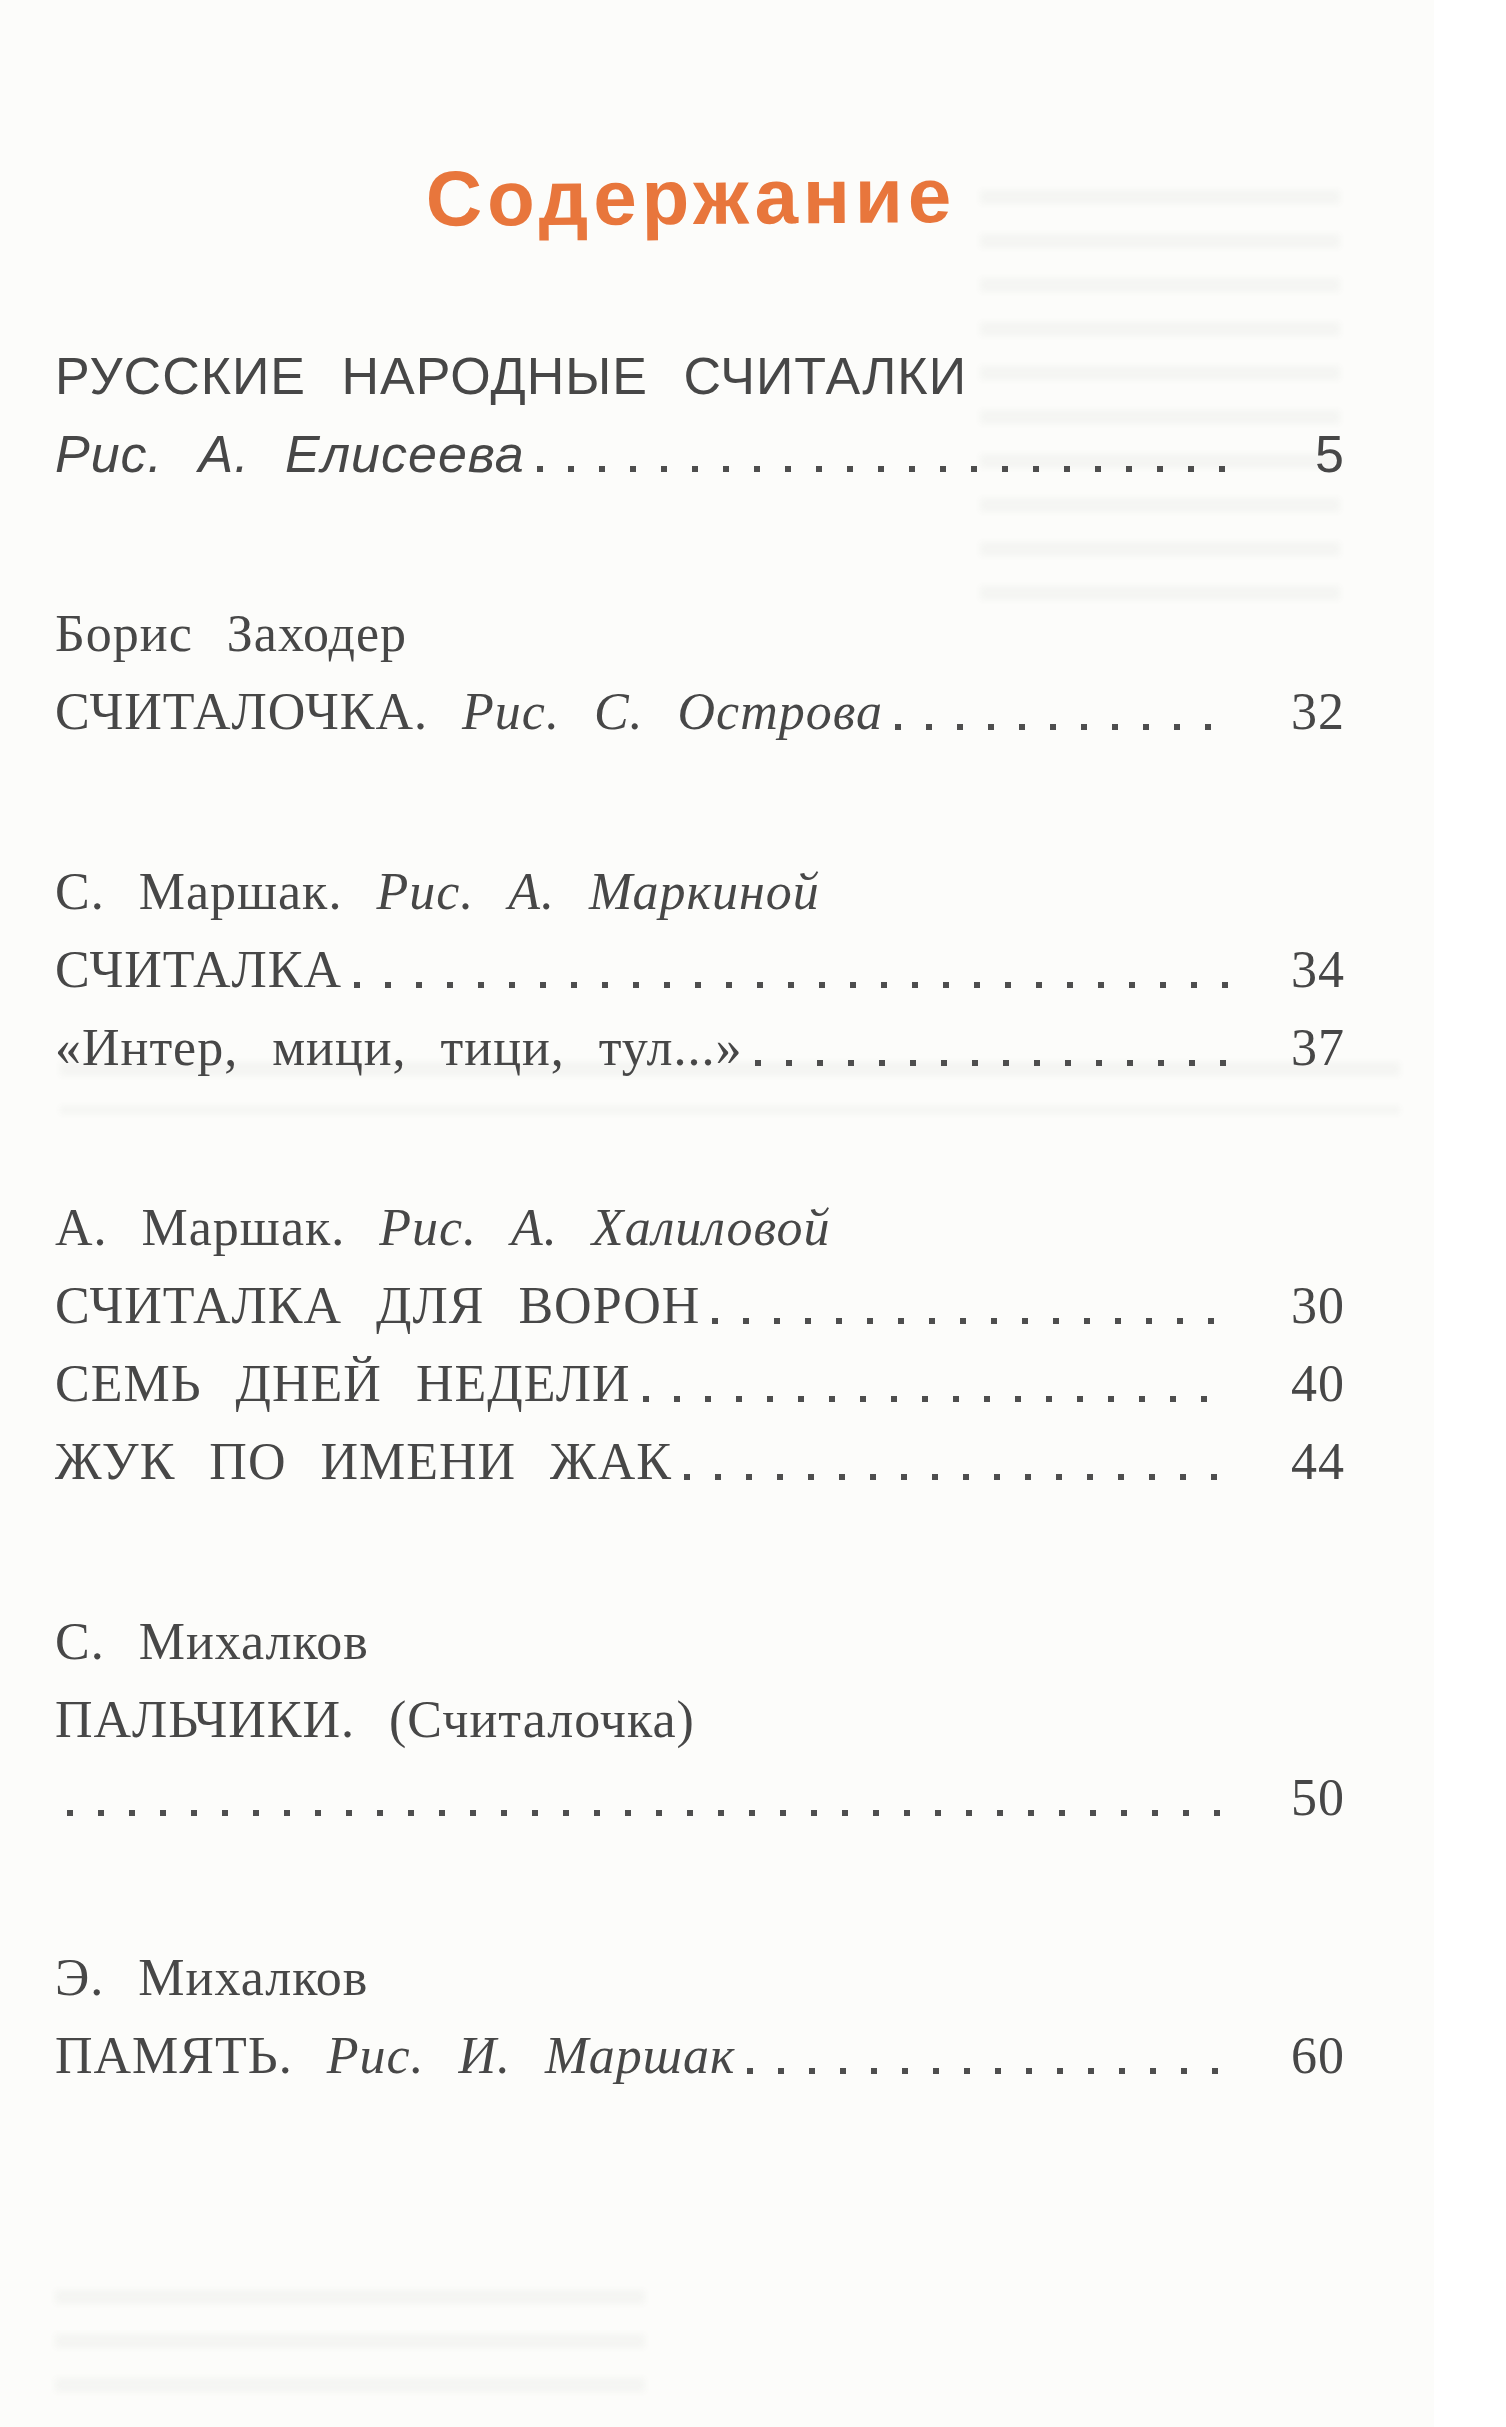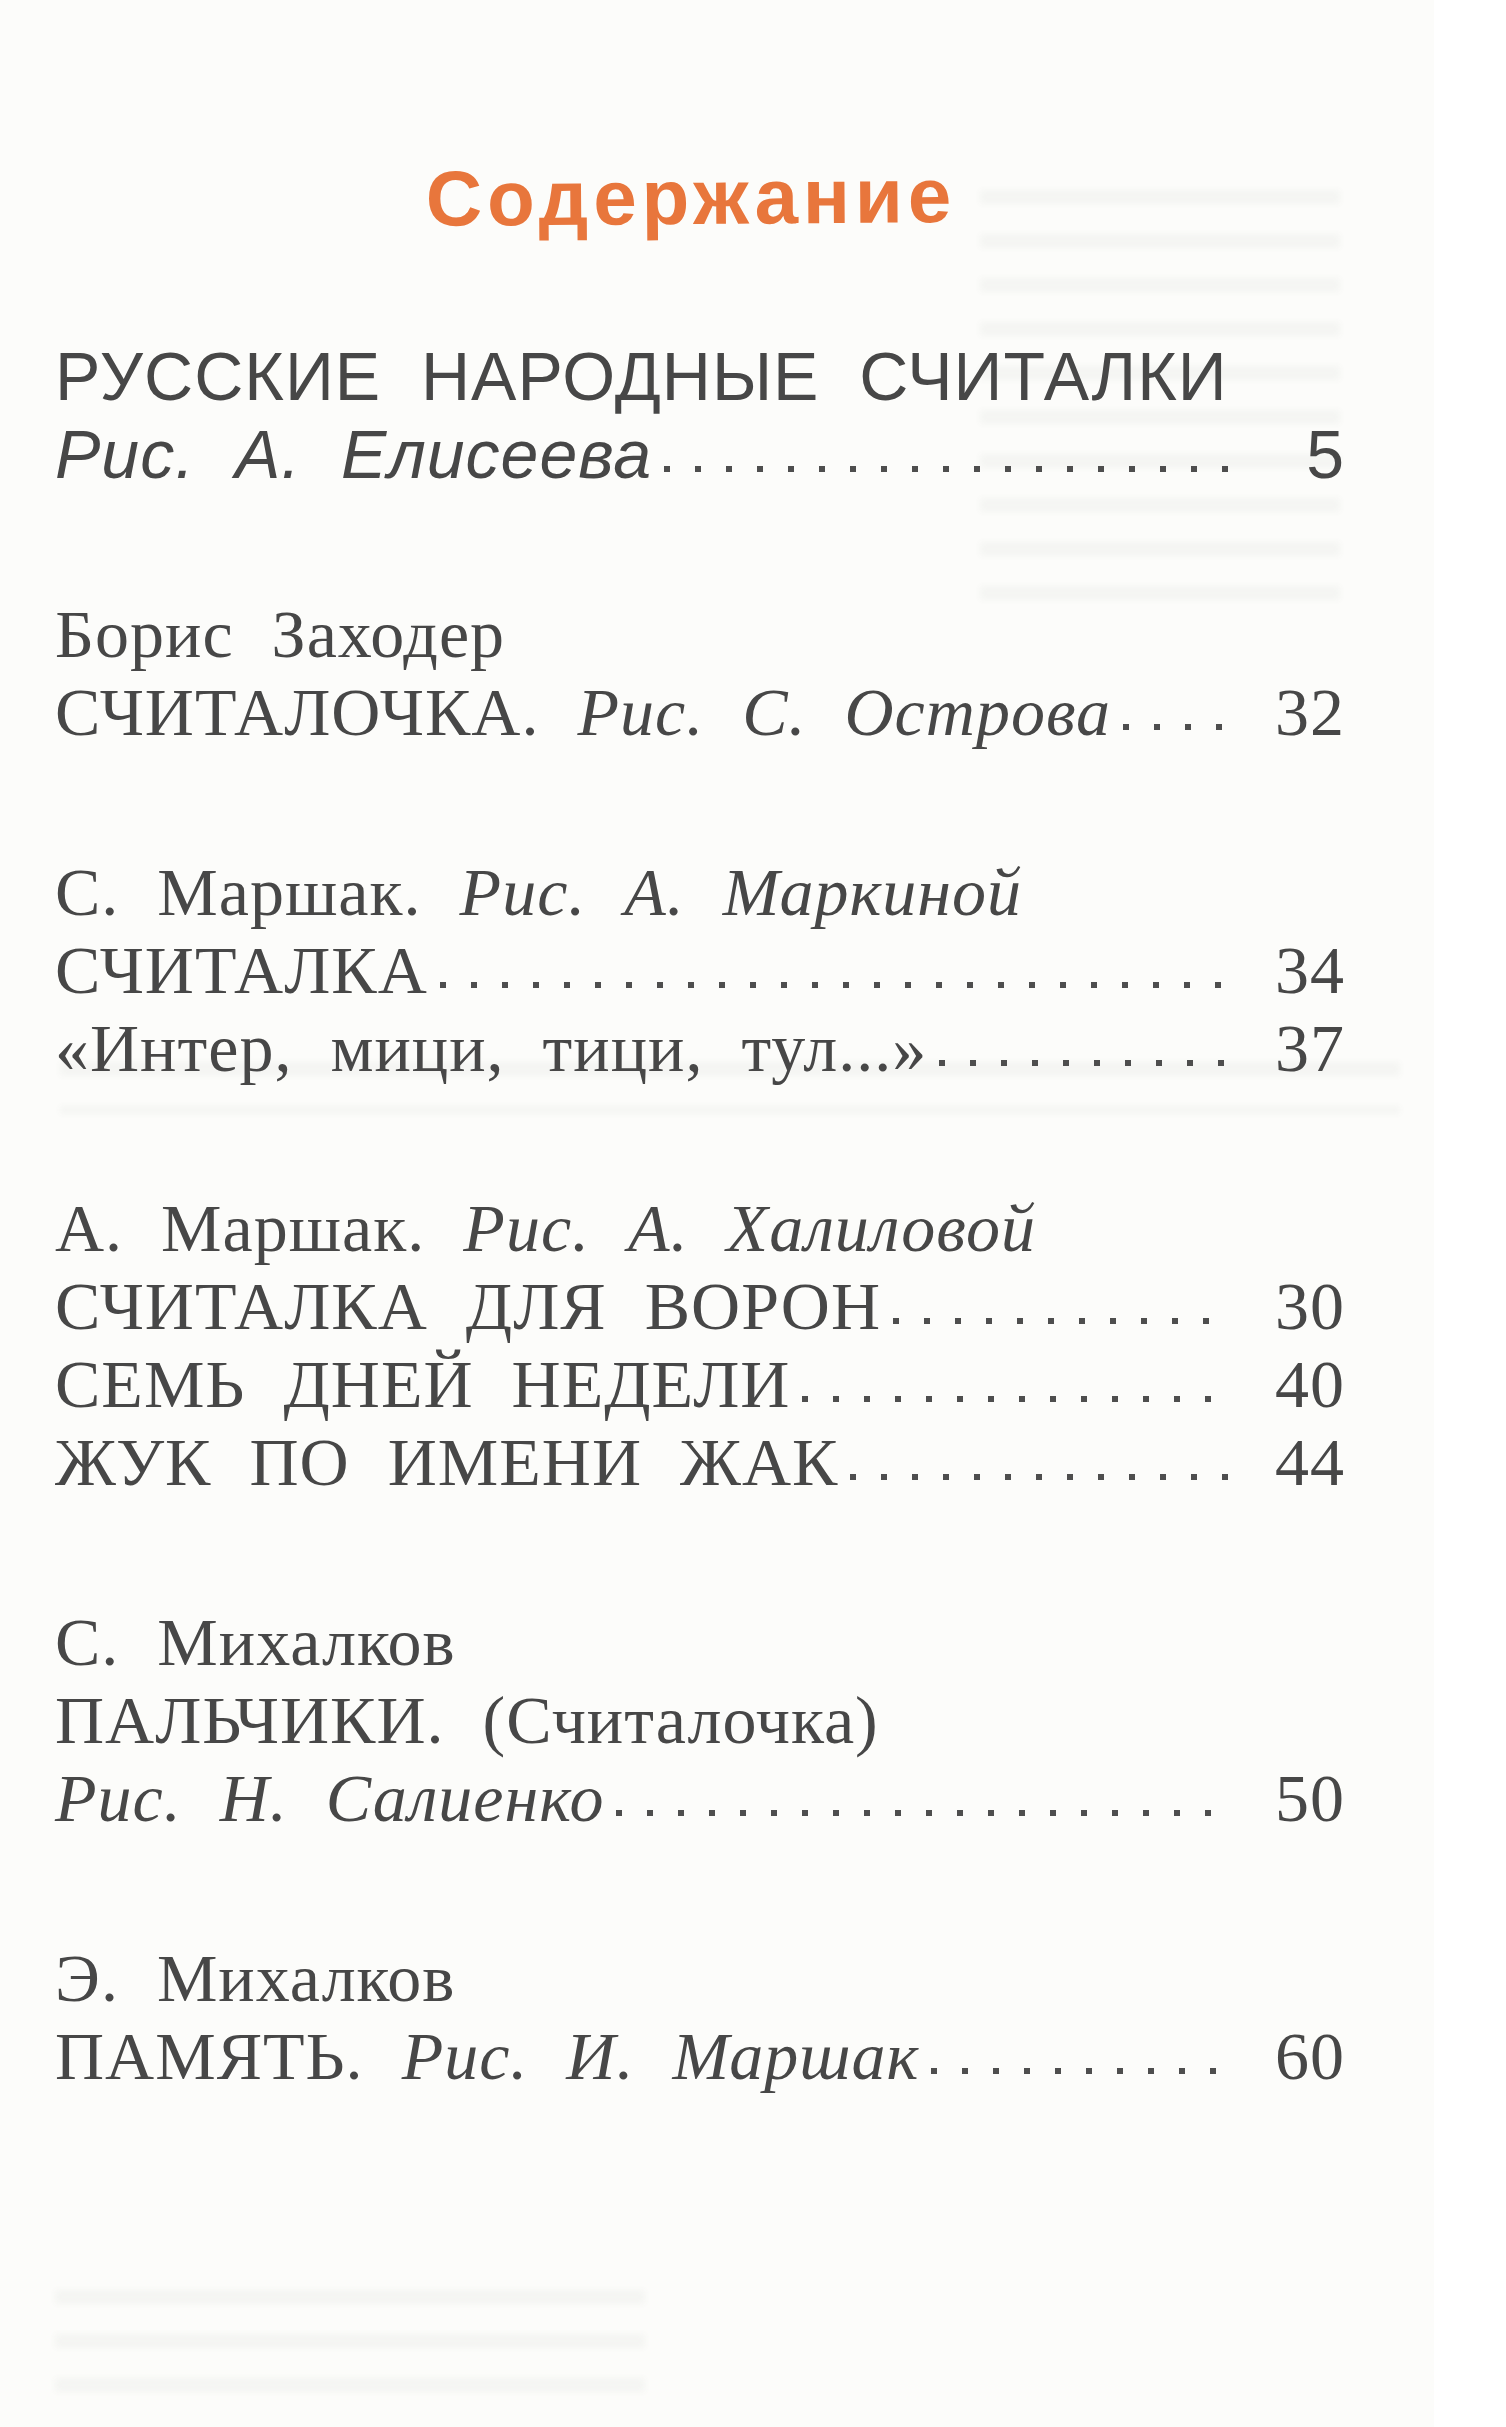"РУССКИЕ НАРОДНЫЕ СЧИТАЛКИ" .row { font-size: 68px -> 52px }
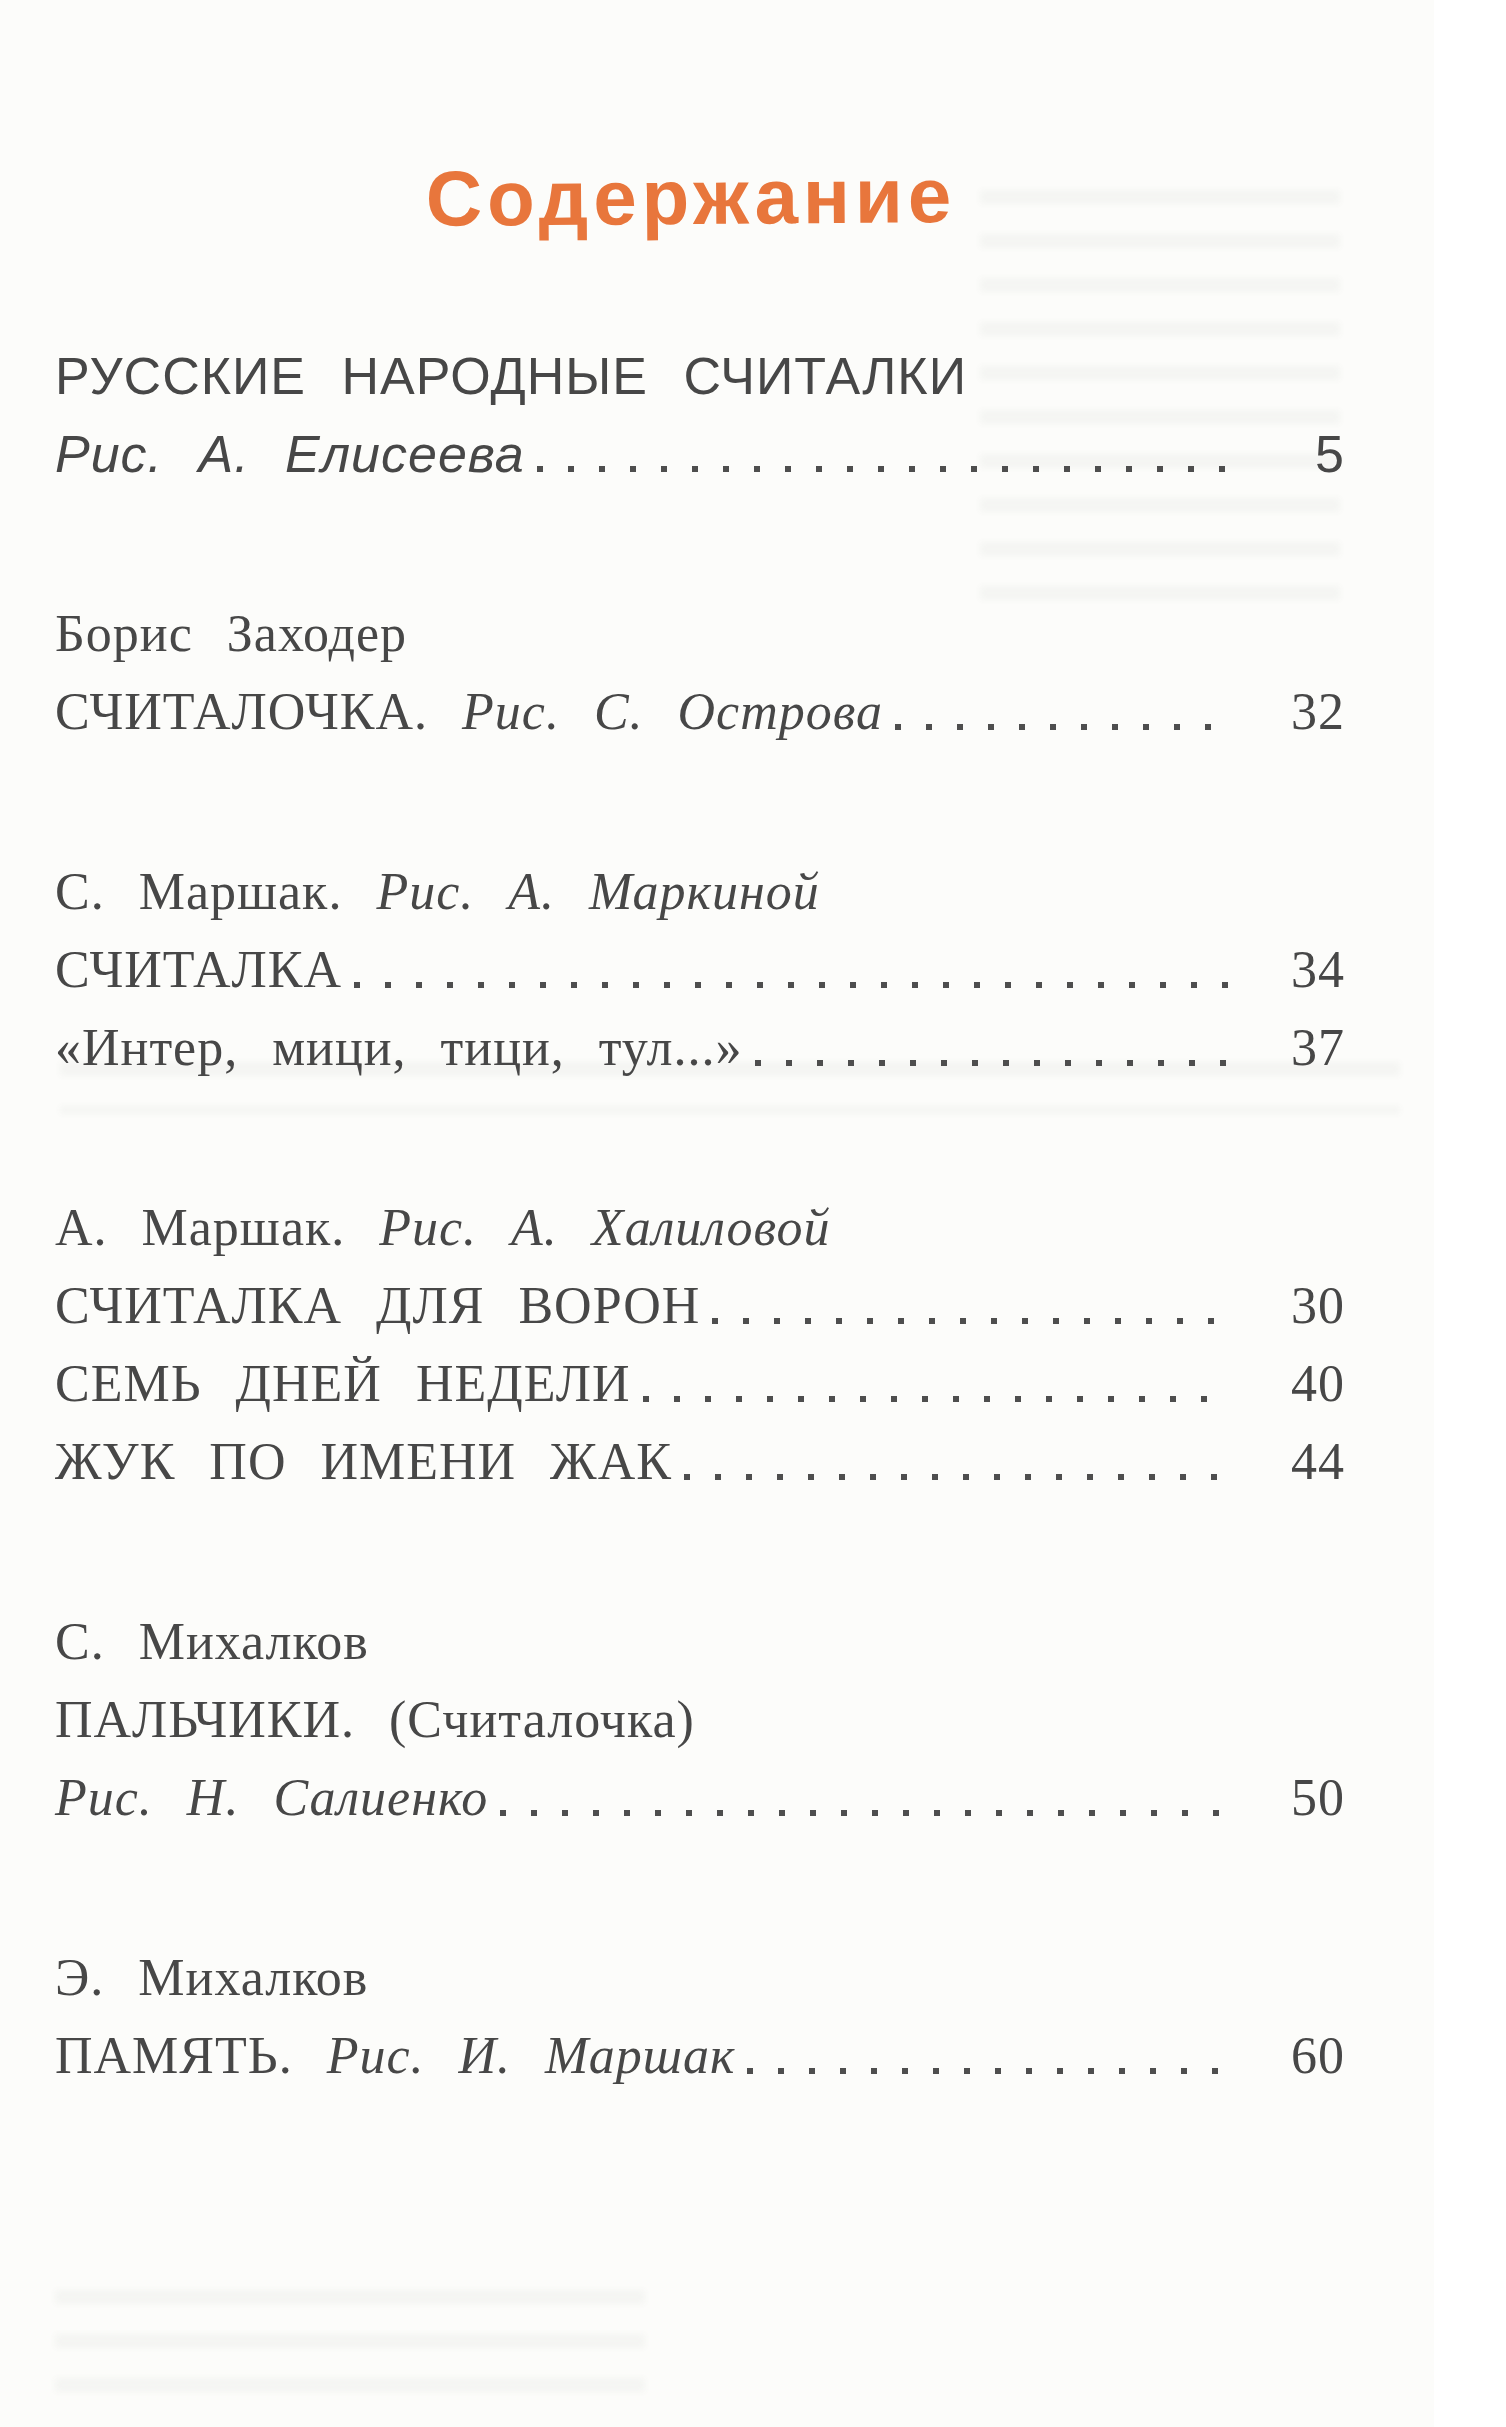"Рис. Н. Салиенко" span.label { html: <span><span>Рис. Н. Салиенко</span></span> -> none }
